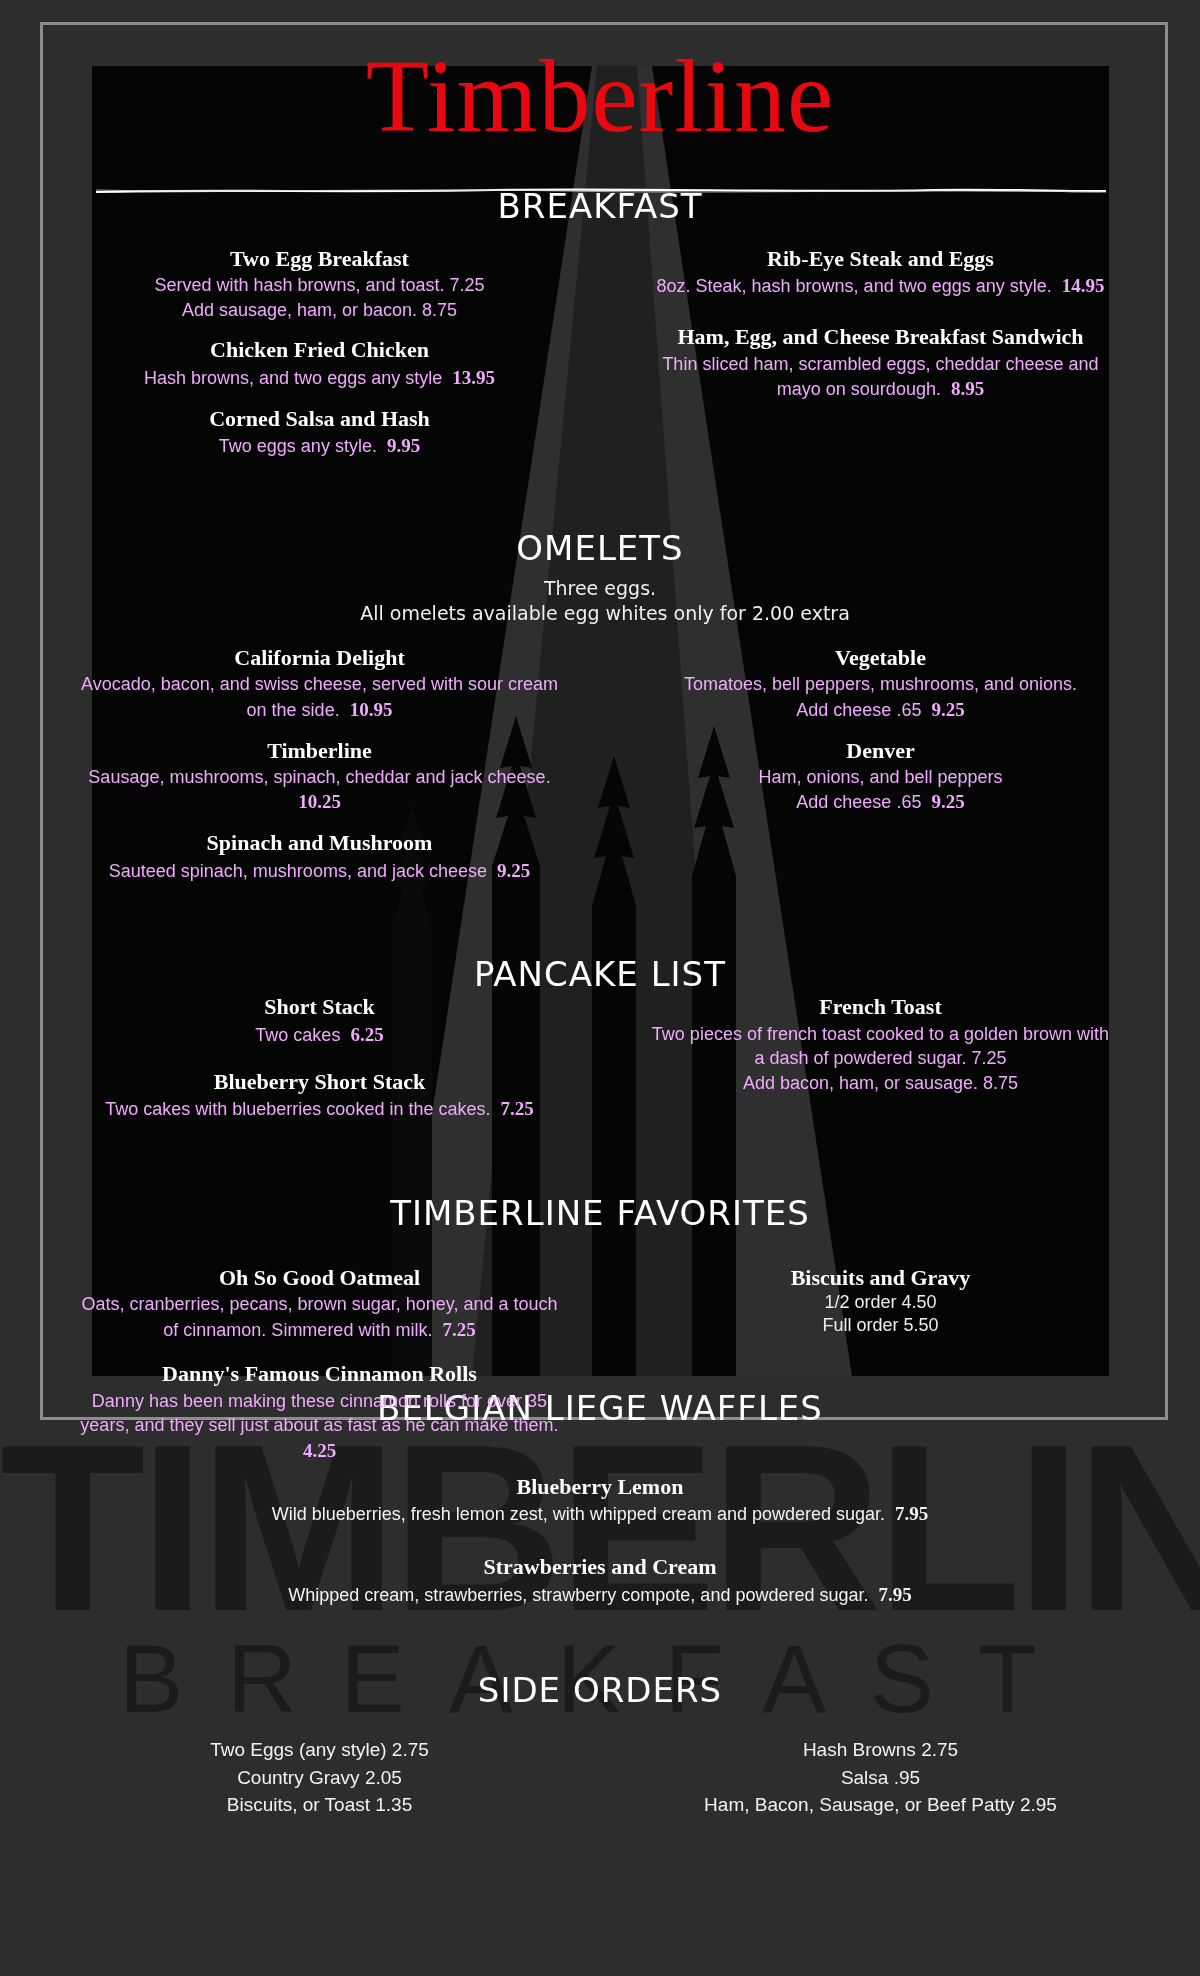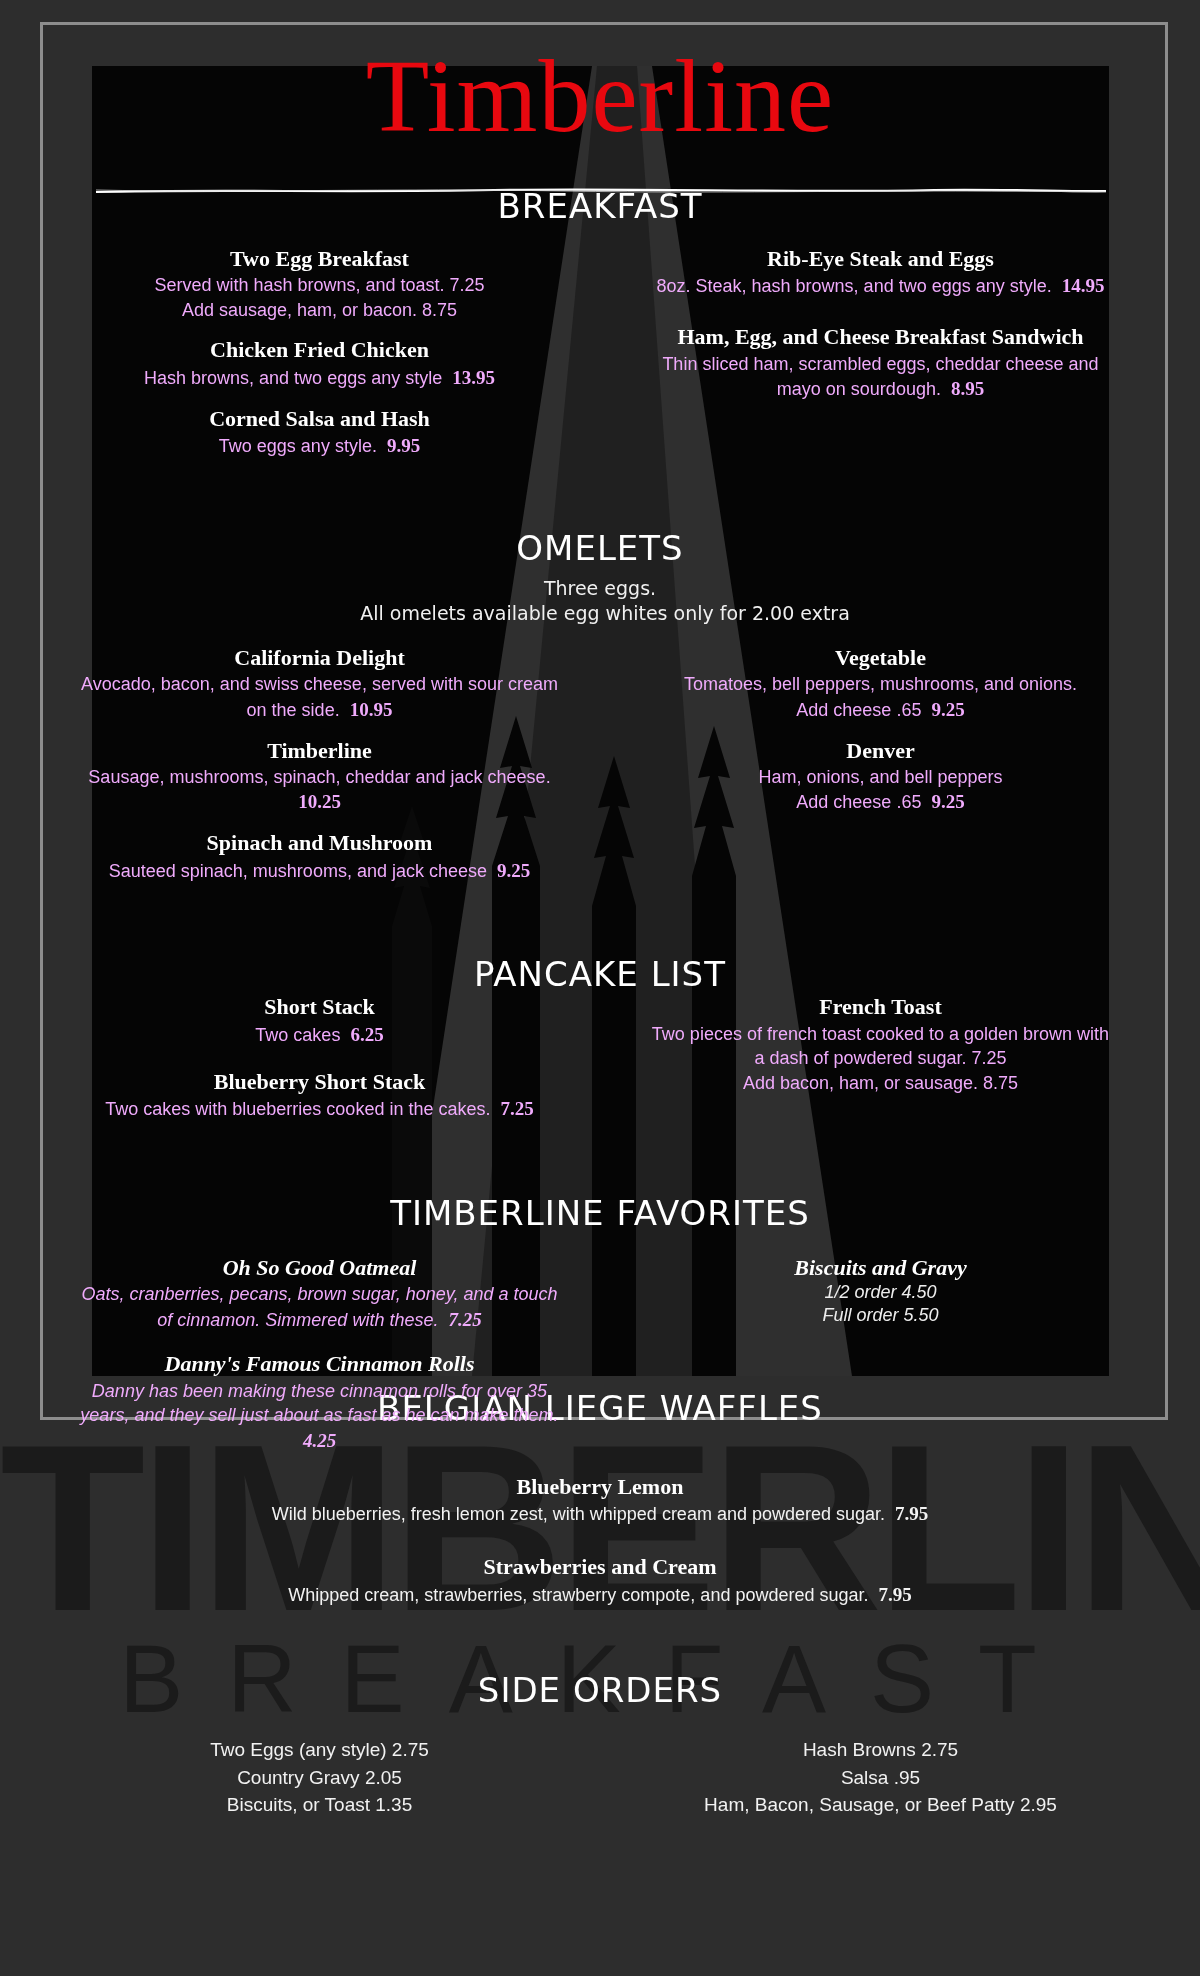"Oh So Good Oatmeal" div.cols { font-style: italic -> none; margin-top: 22px -> 32px }
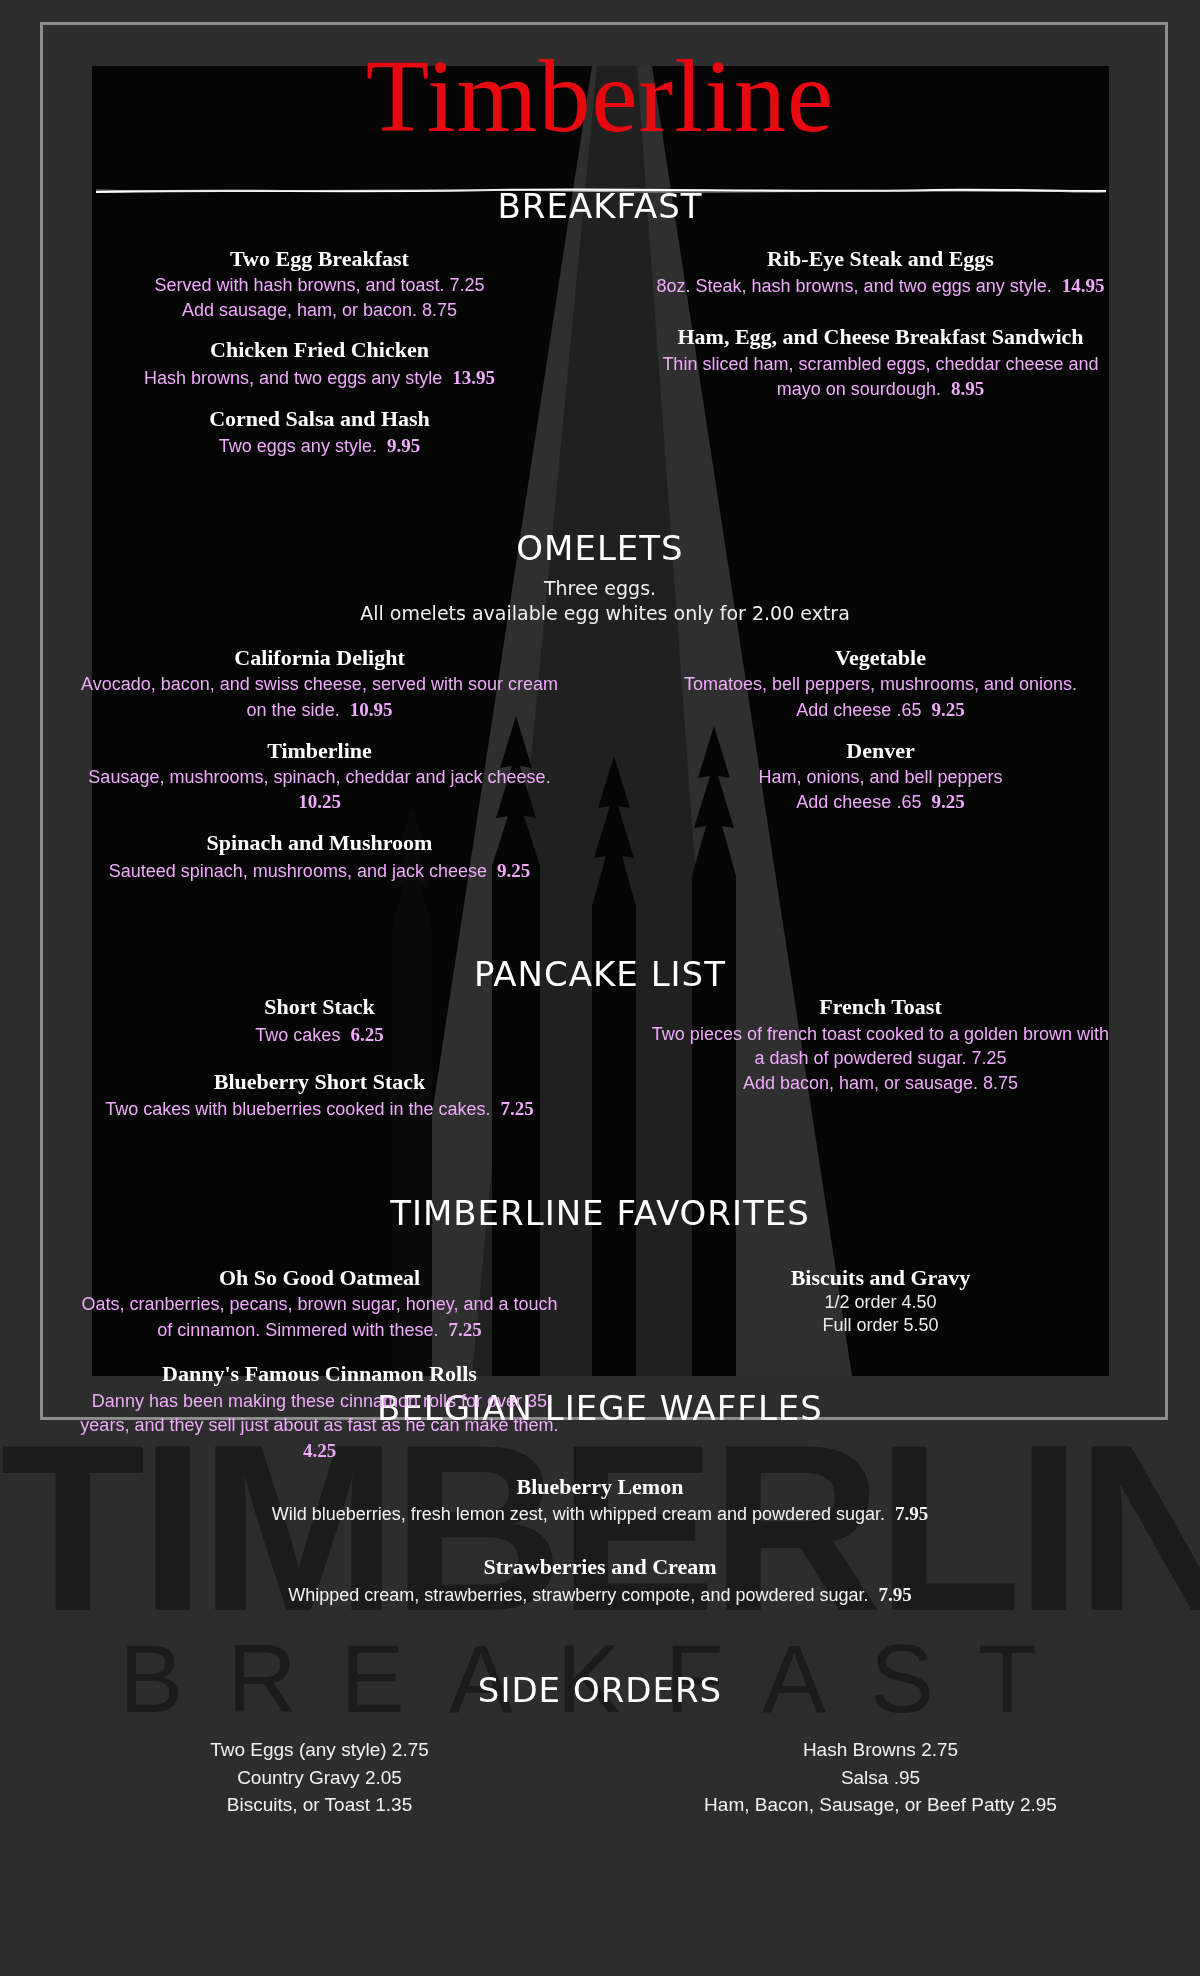"of cinnamon. Simmered with these." span { text: these -> milk }
